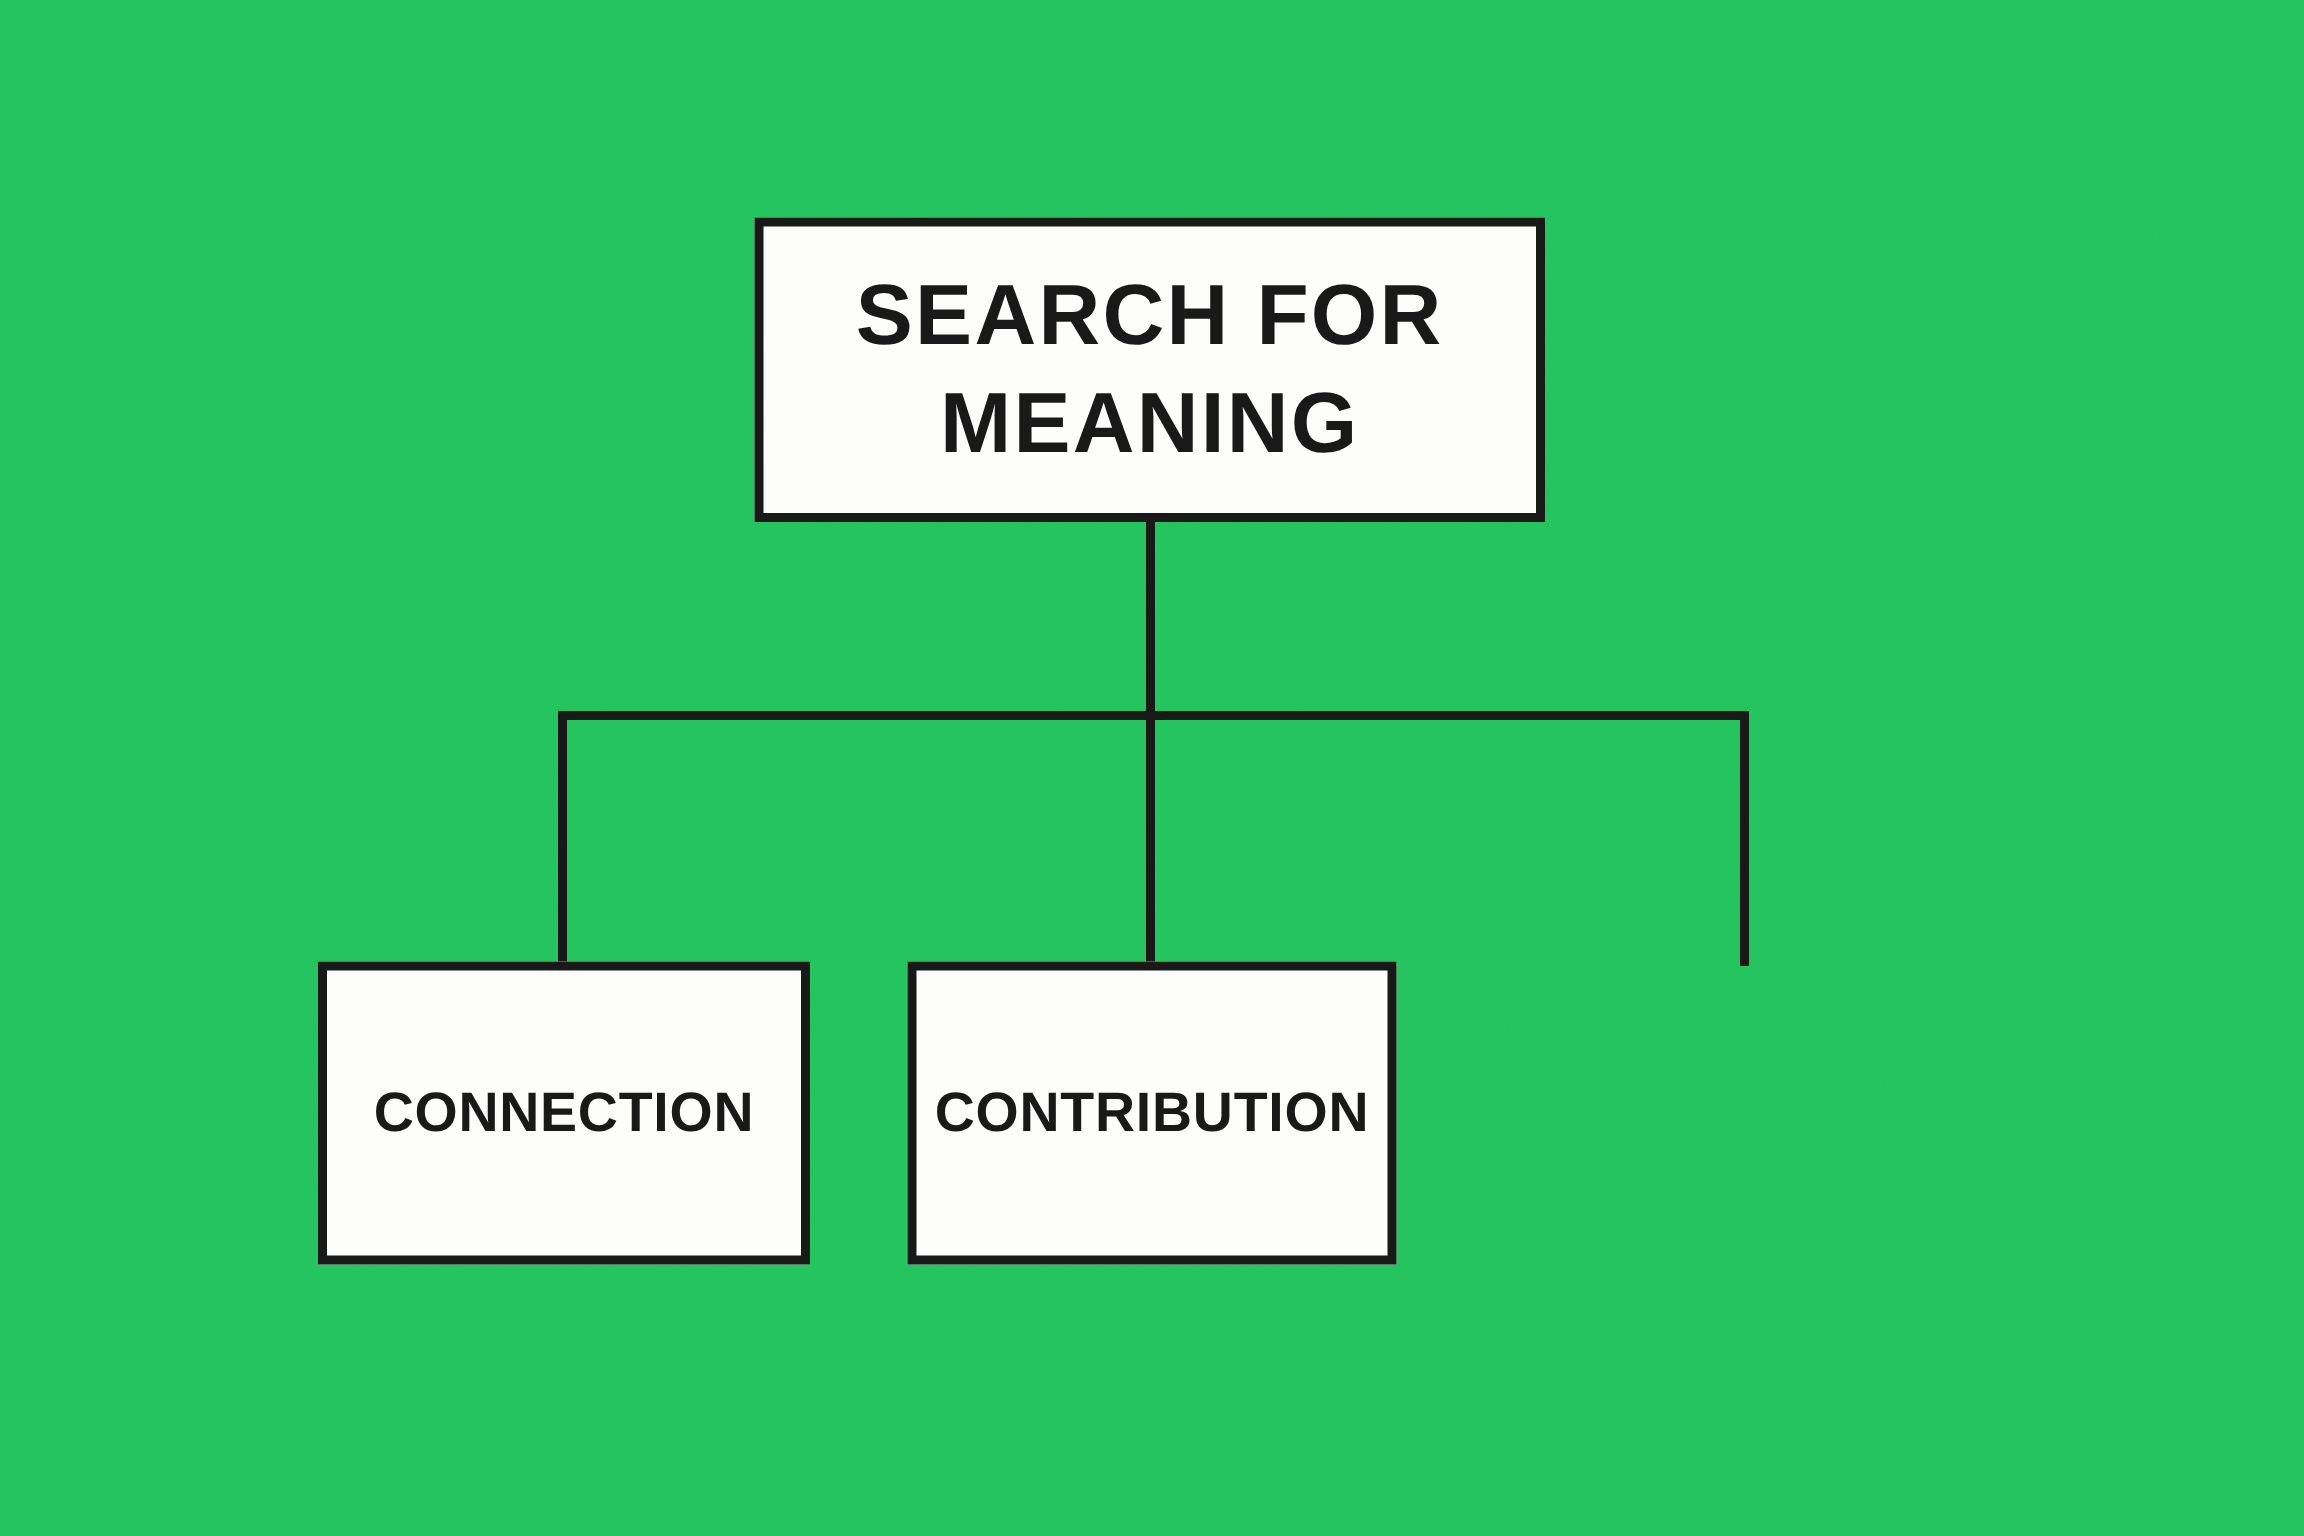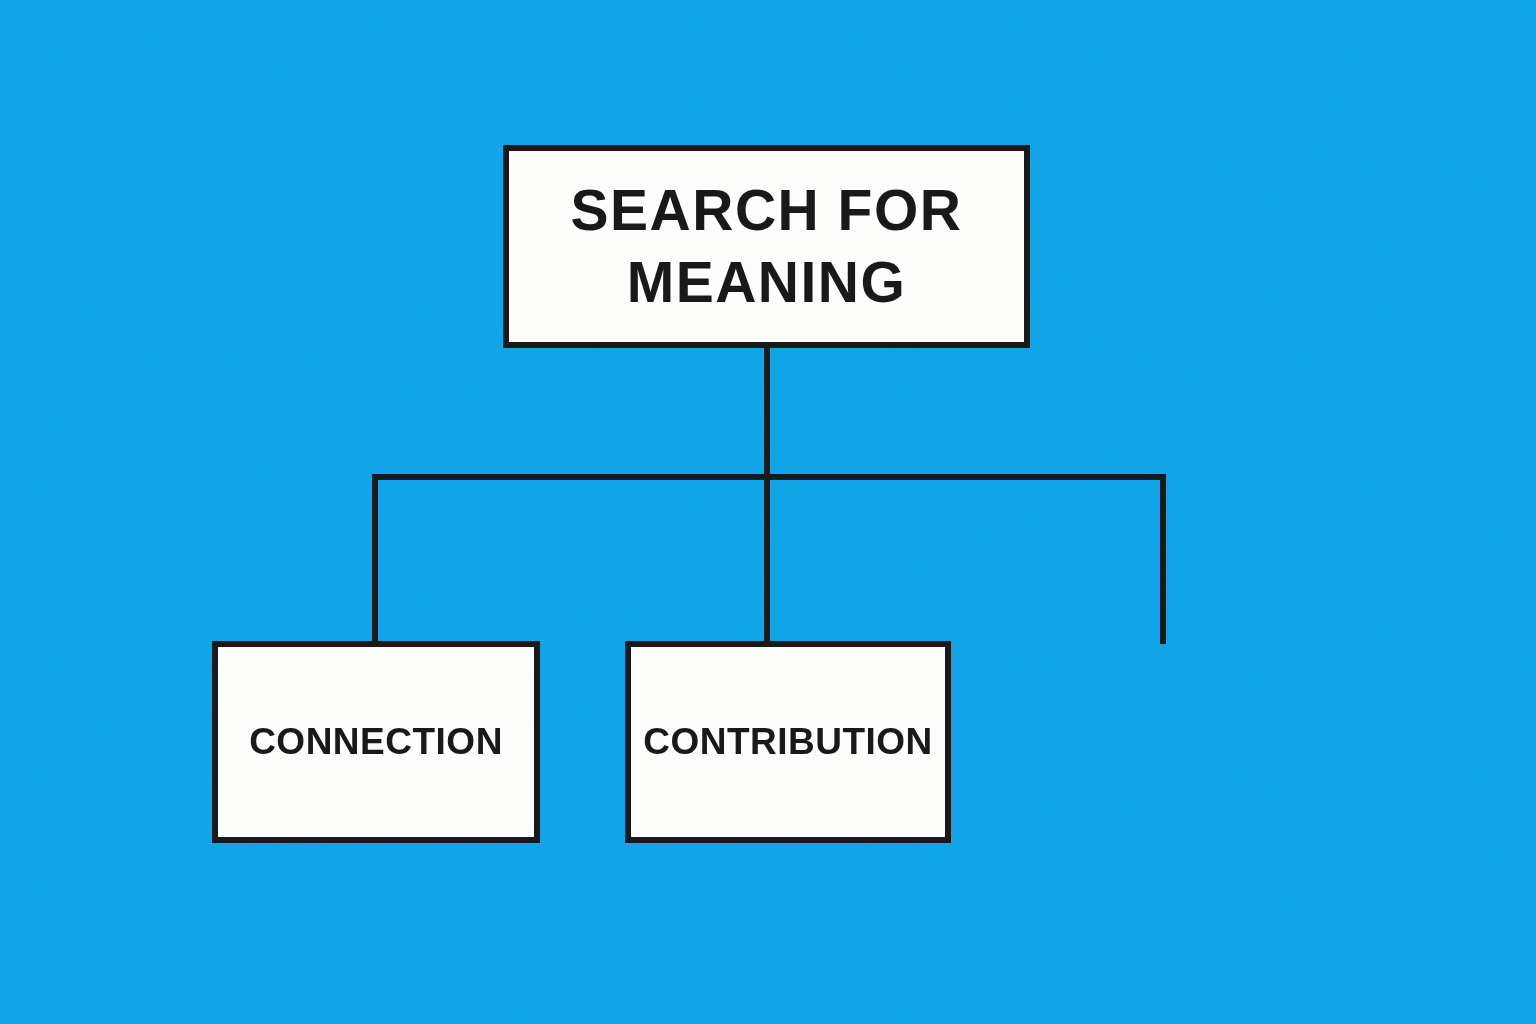"SEARCH FOR MEANING" .stage { background: #0ea5e9 -> #22c55e }
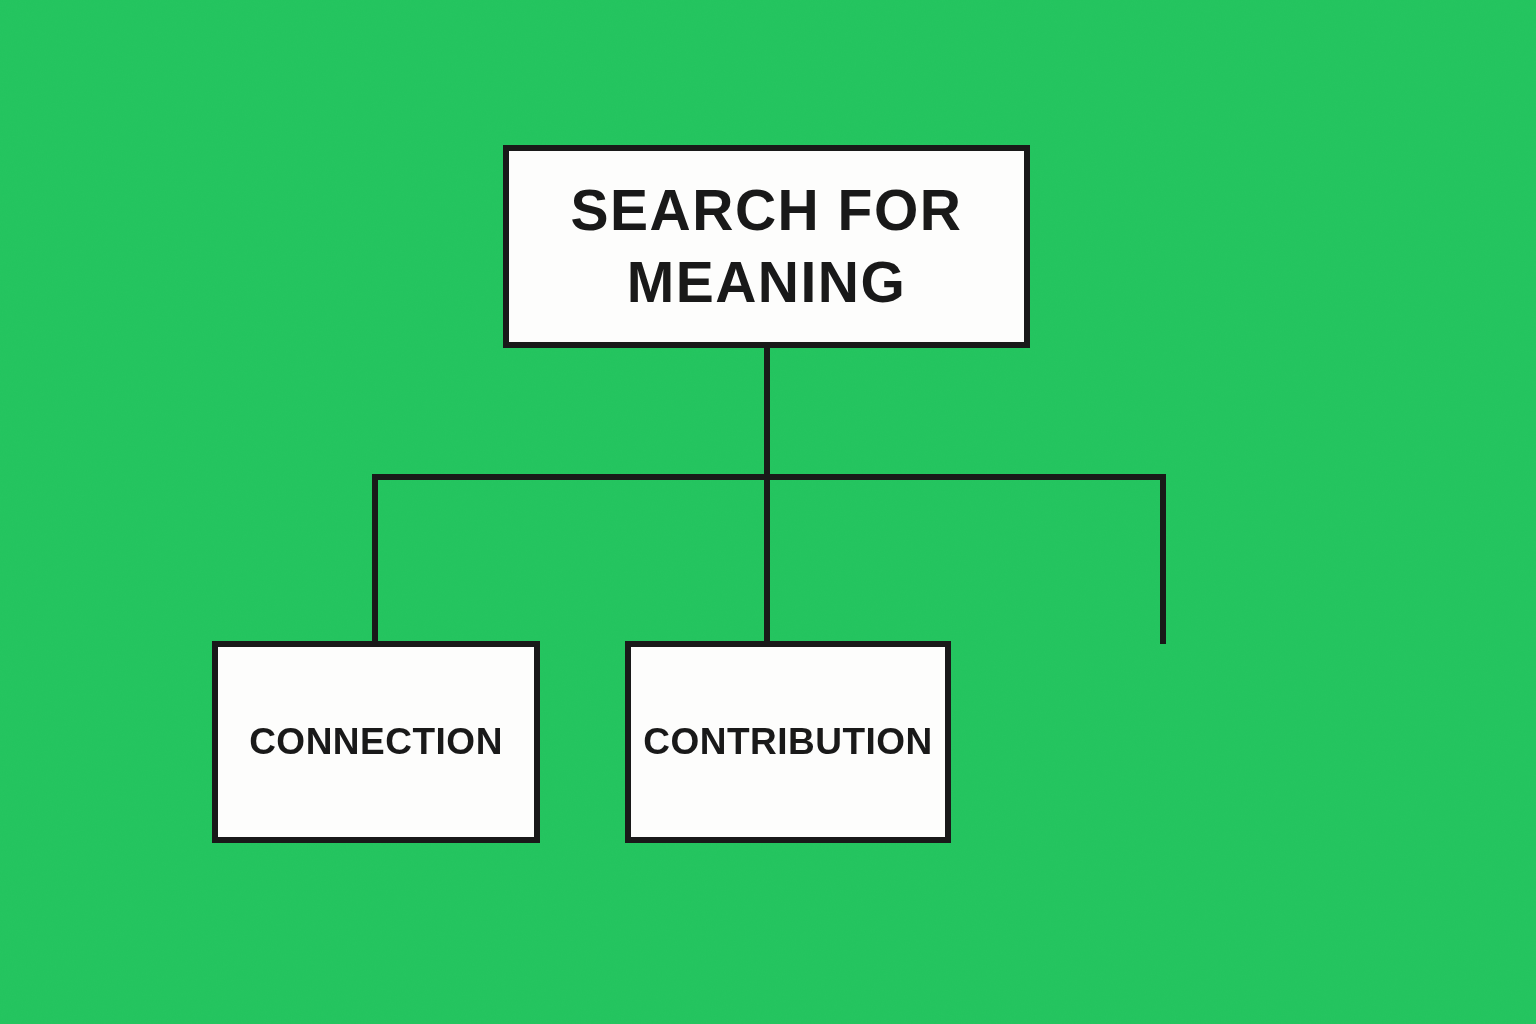"CONTRIBUTION" .node-child-2 { margin-left: 20px -> none }
